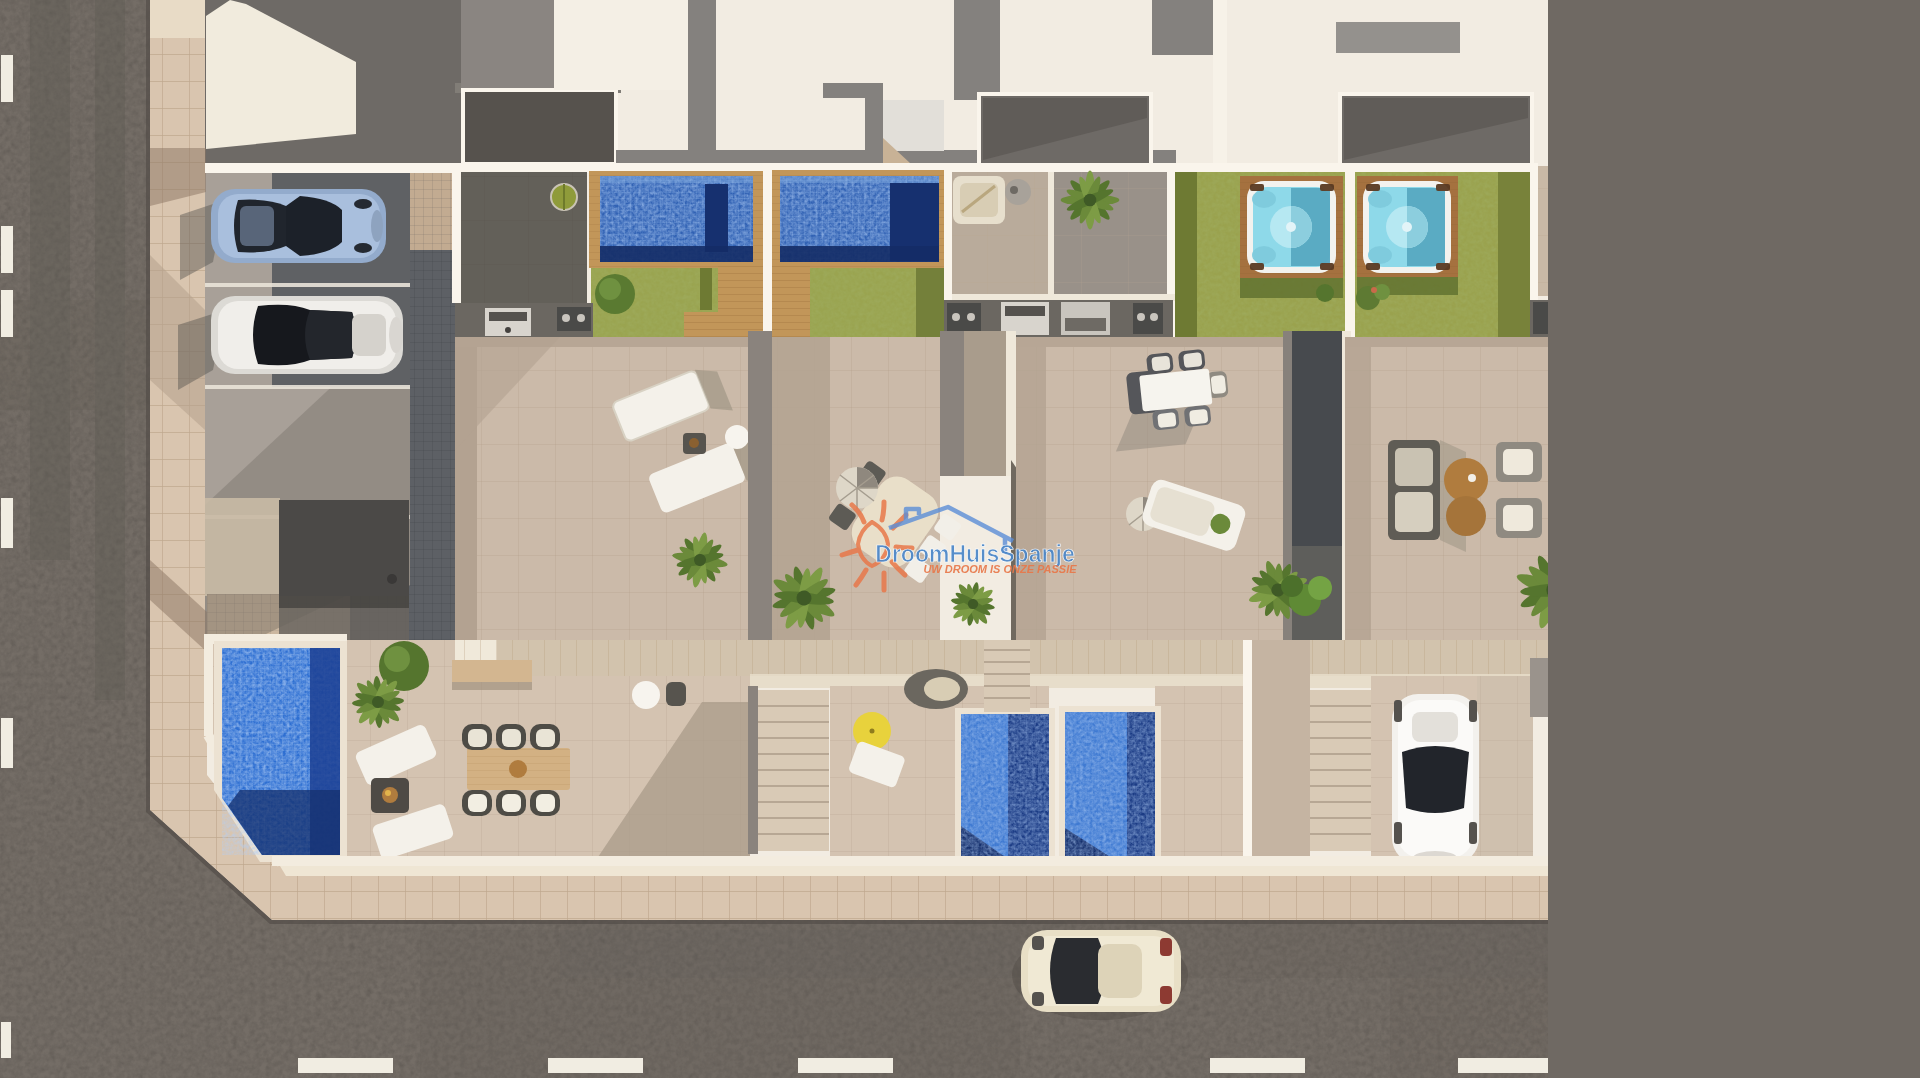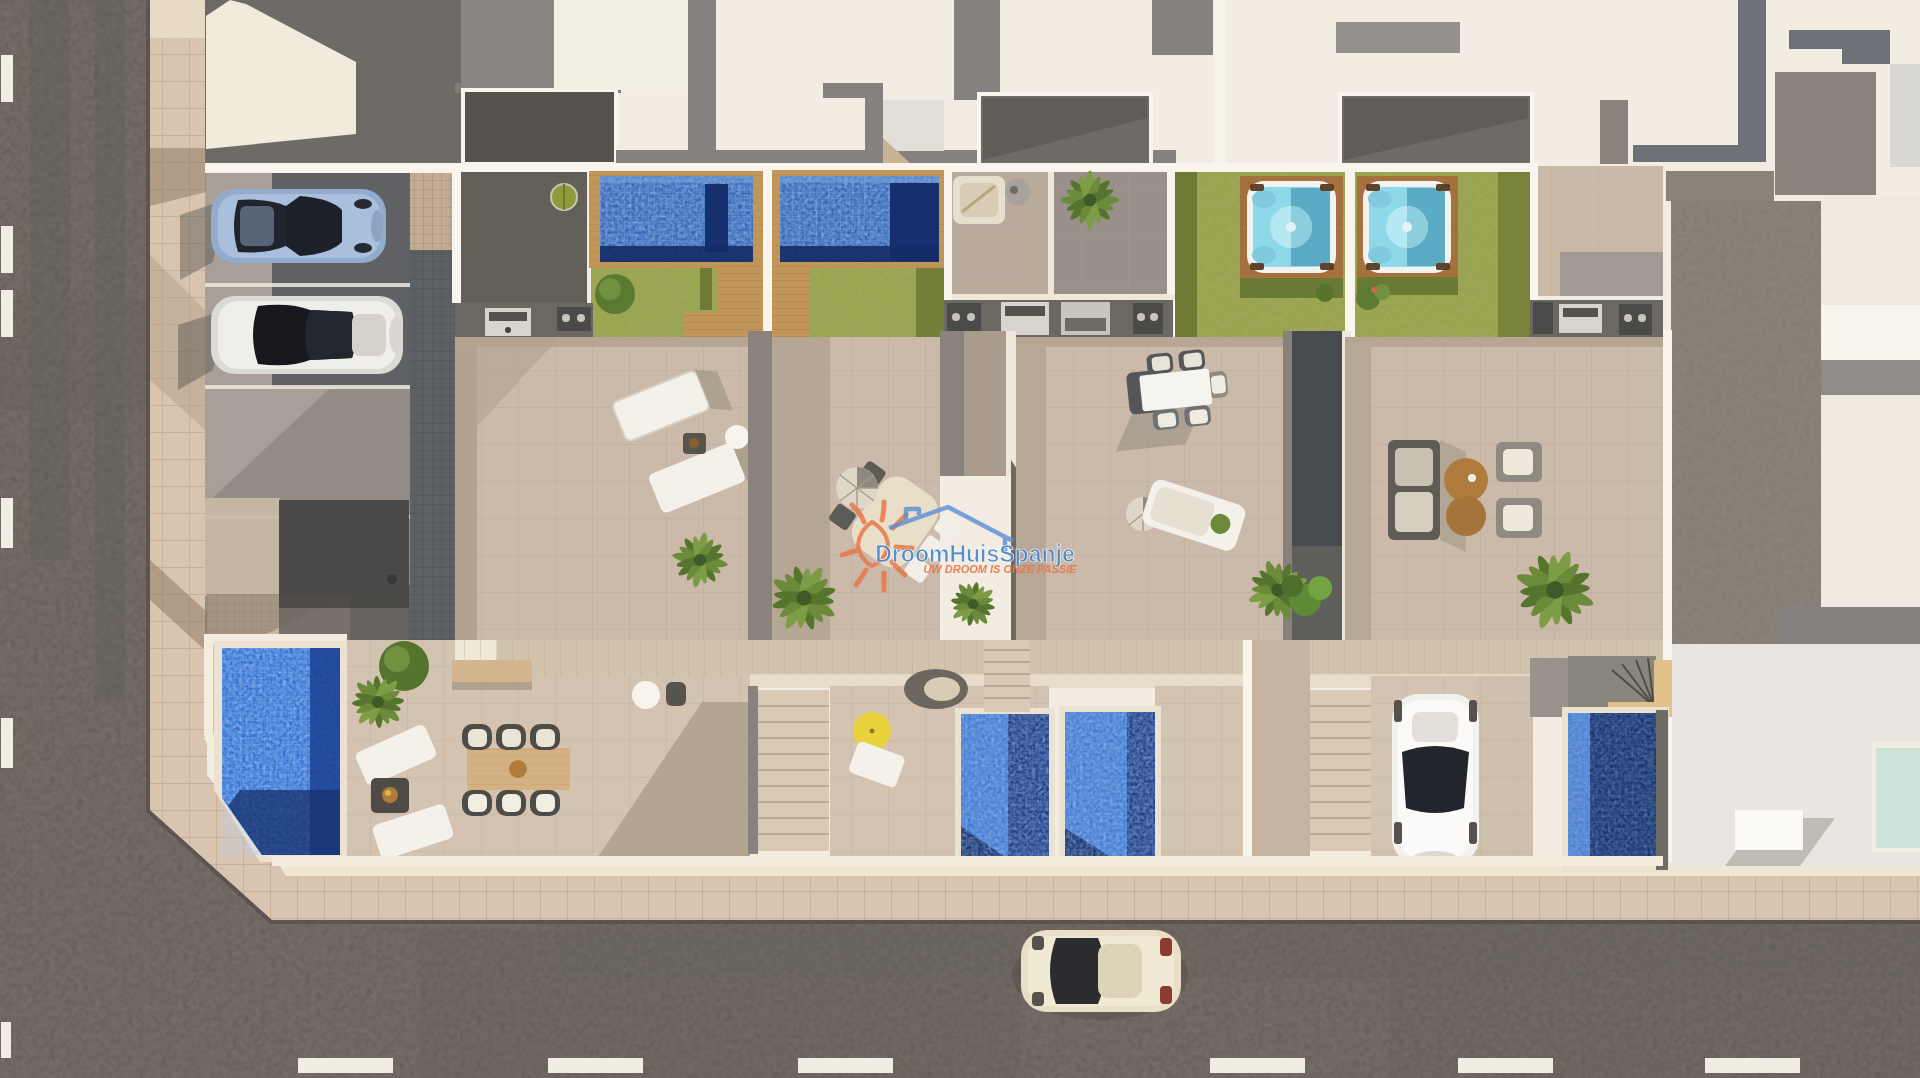"DroomHuisSpanje" #scene { width: 1920px -> 1548px }
